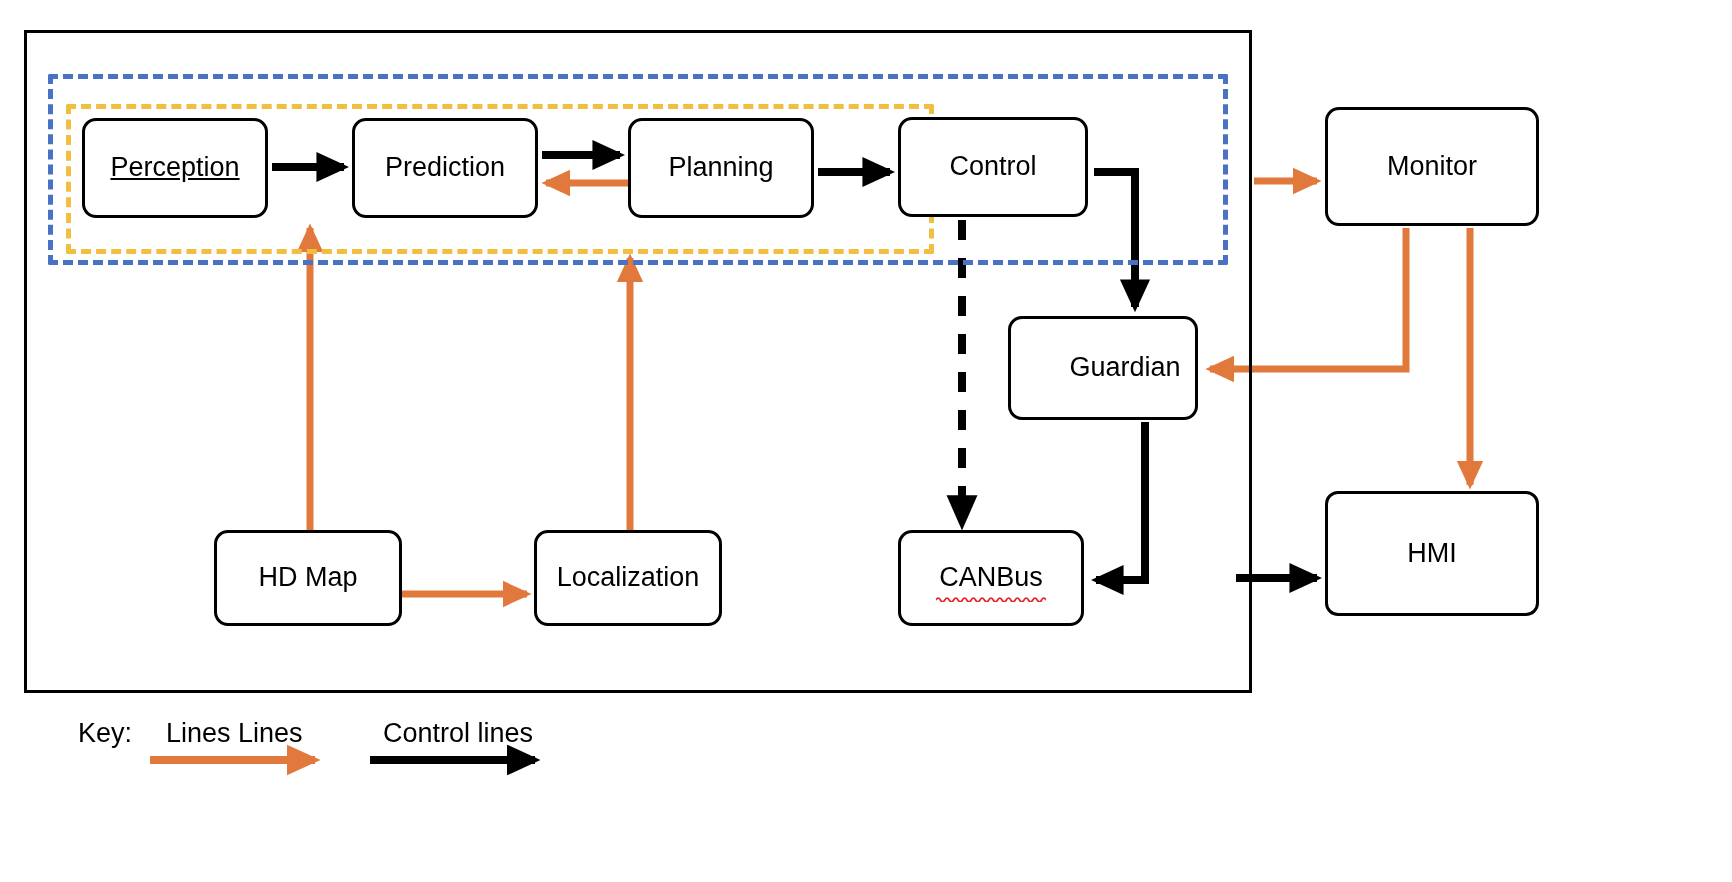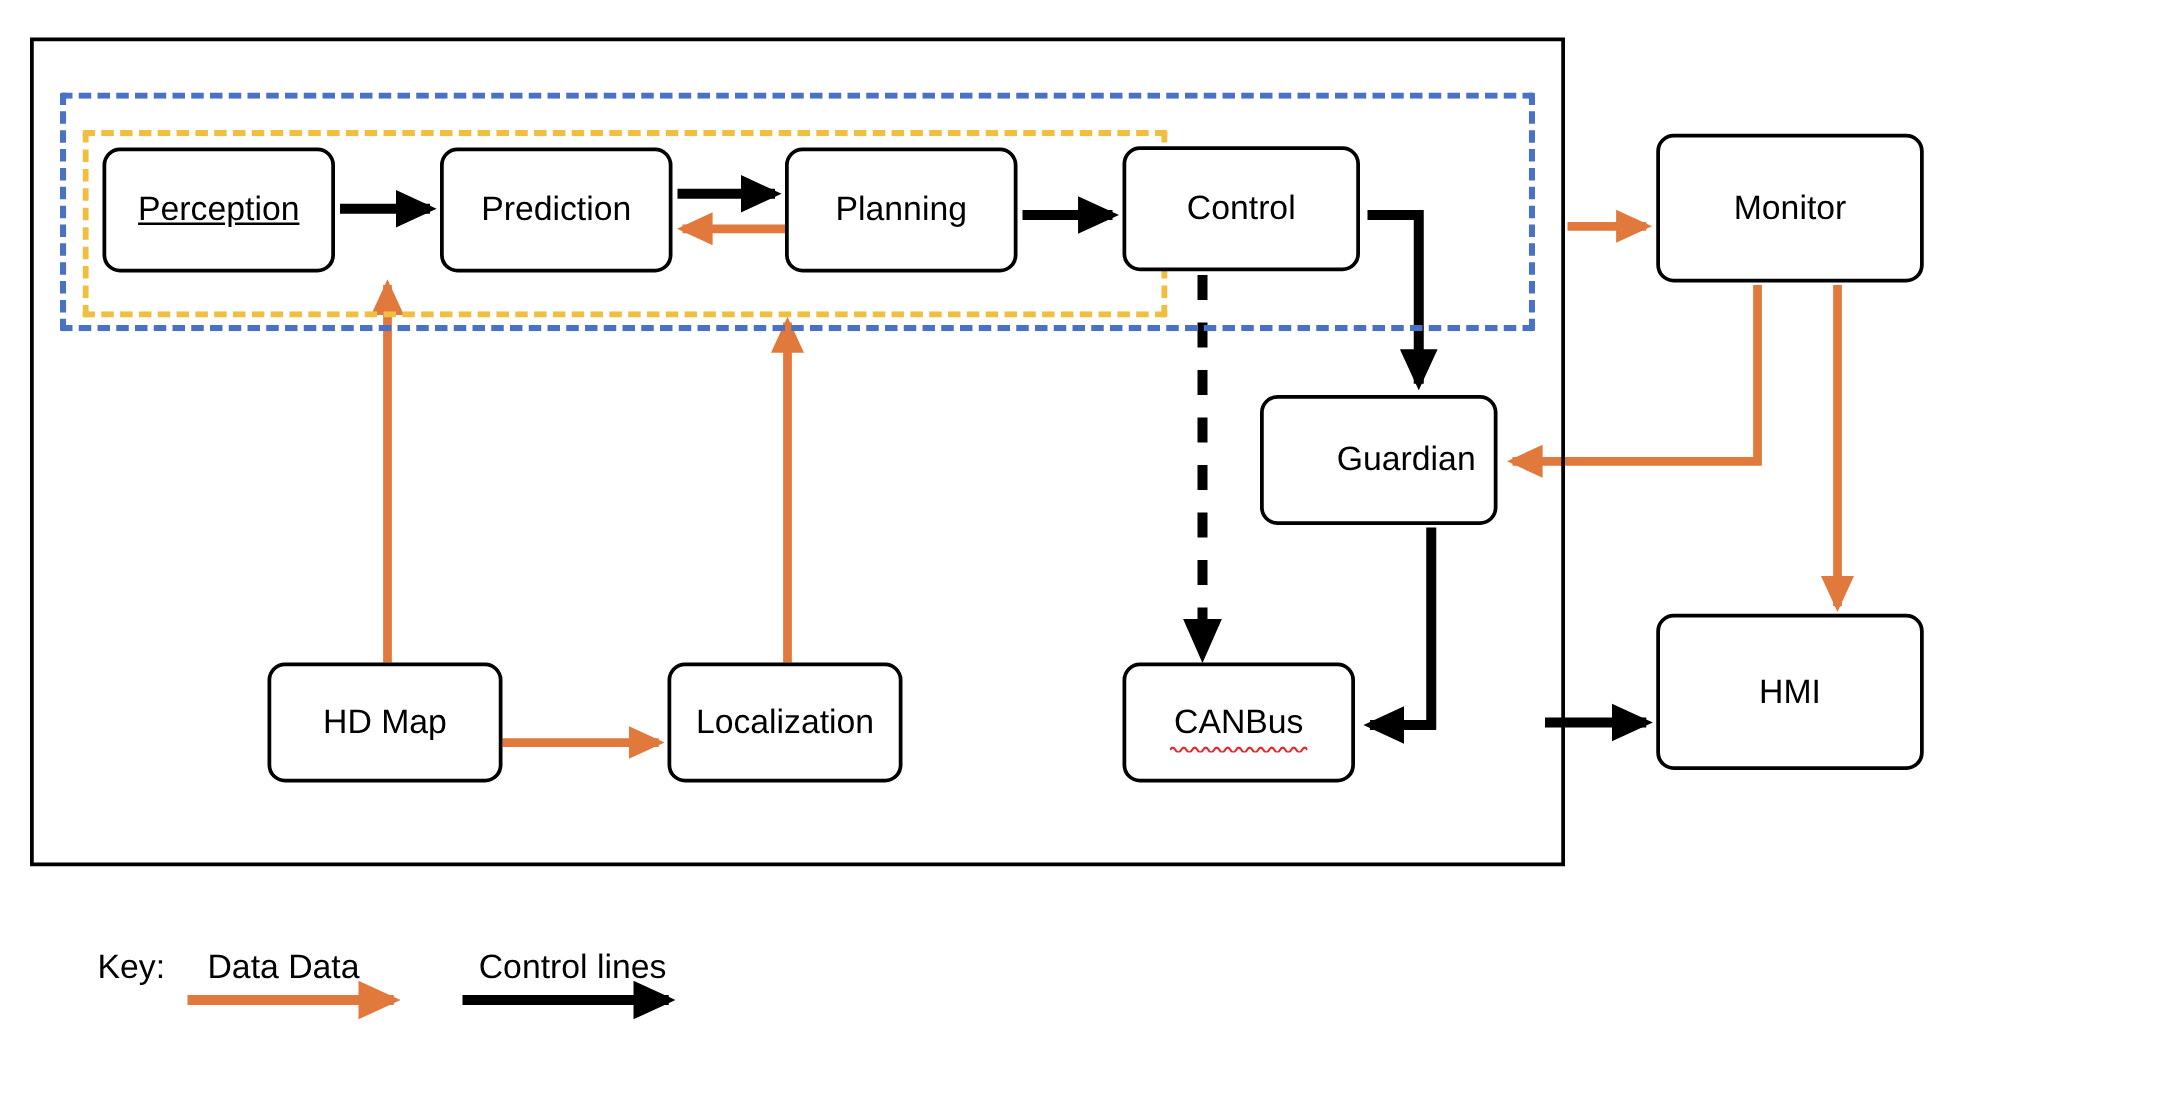"HMI" div.node { border-radius: none -> 13px }
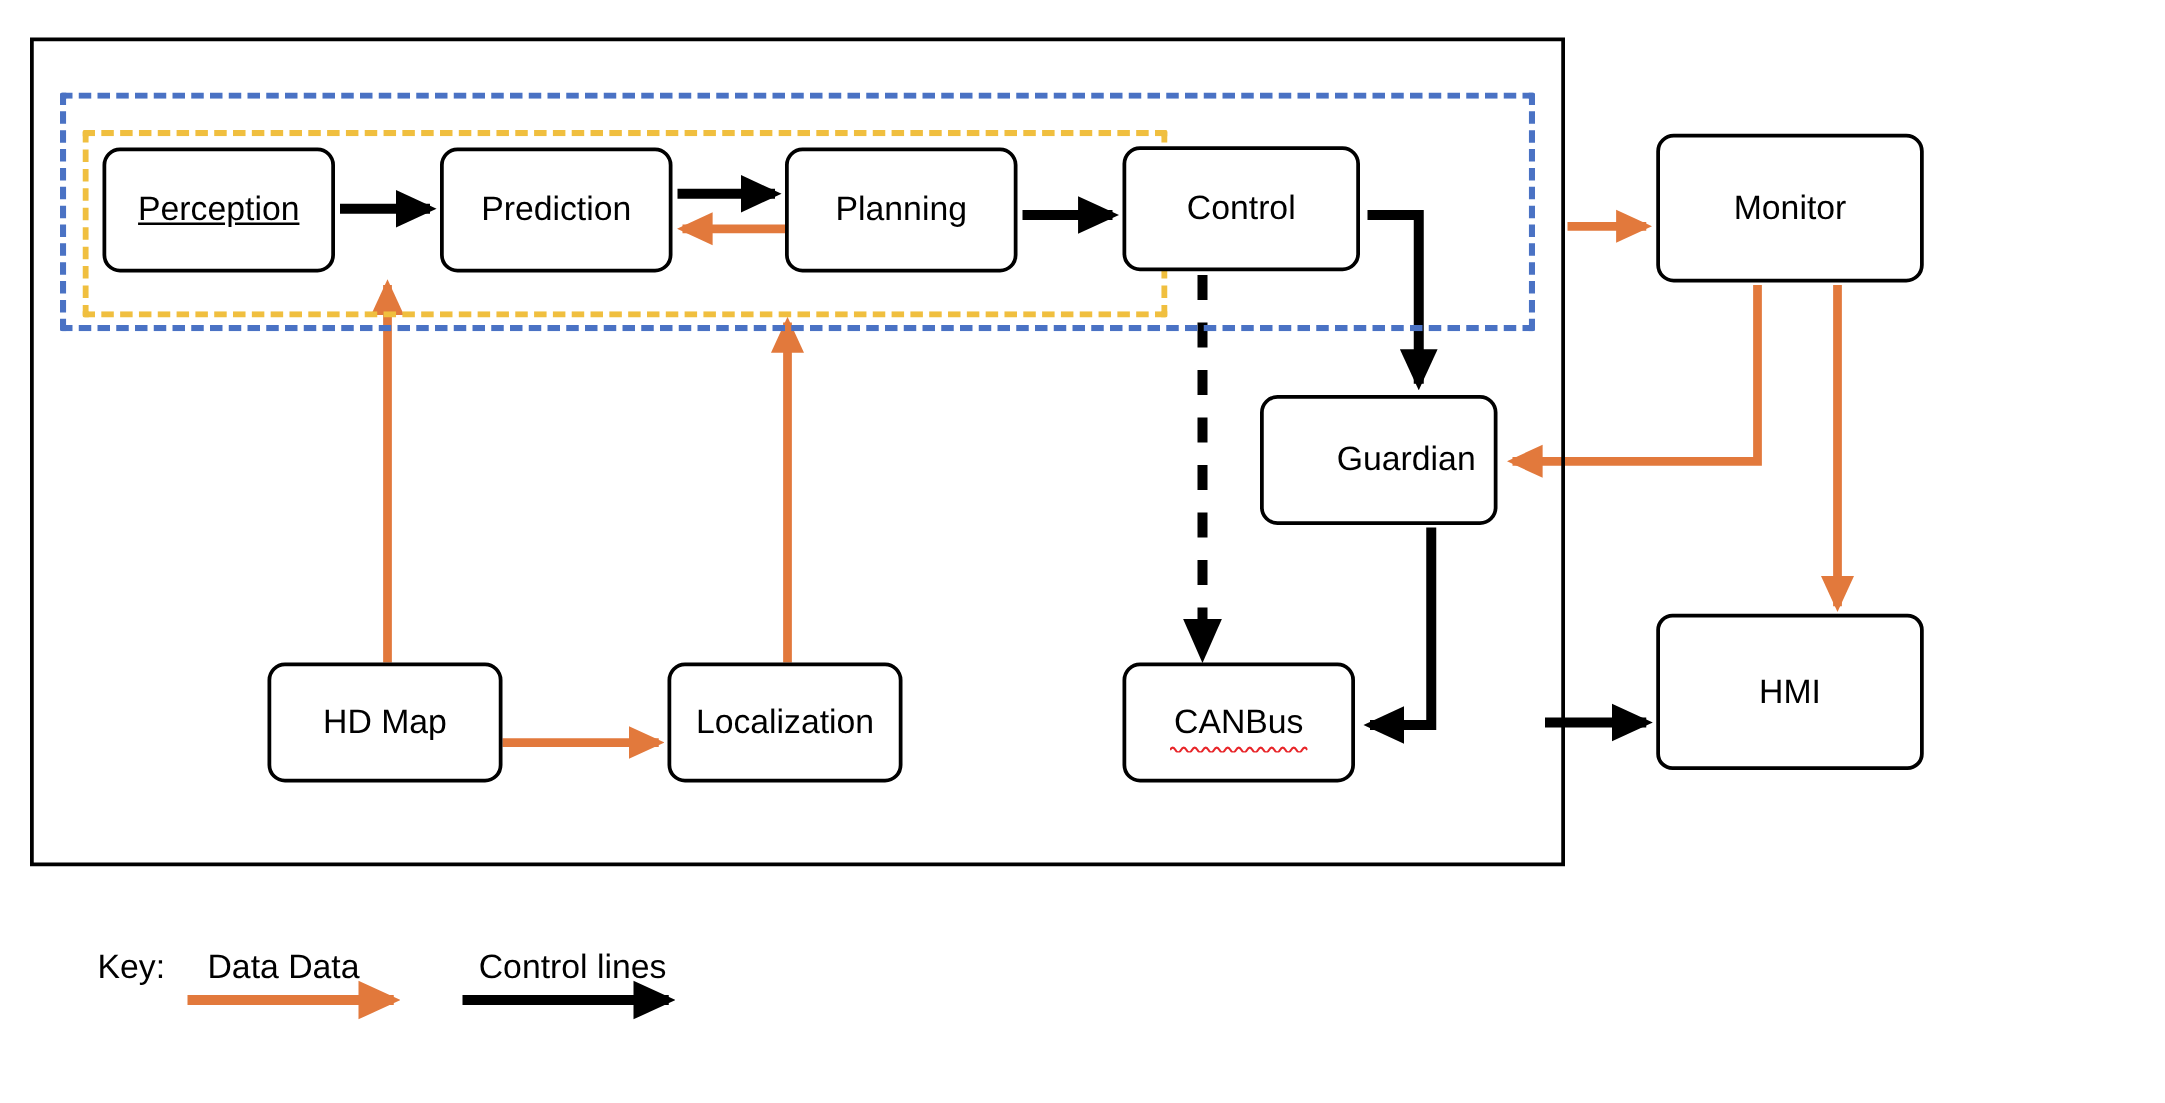"Key:" div.key-row { top: 748px -> 708px }
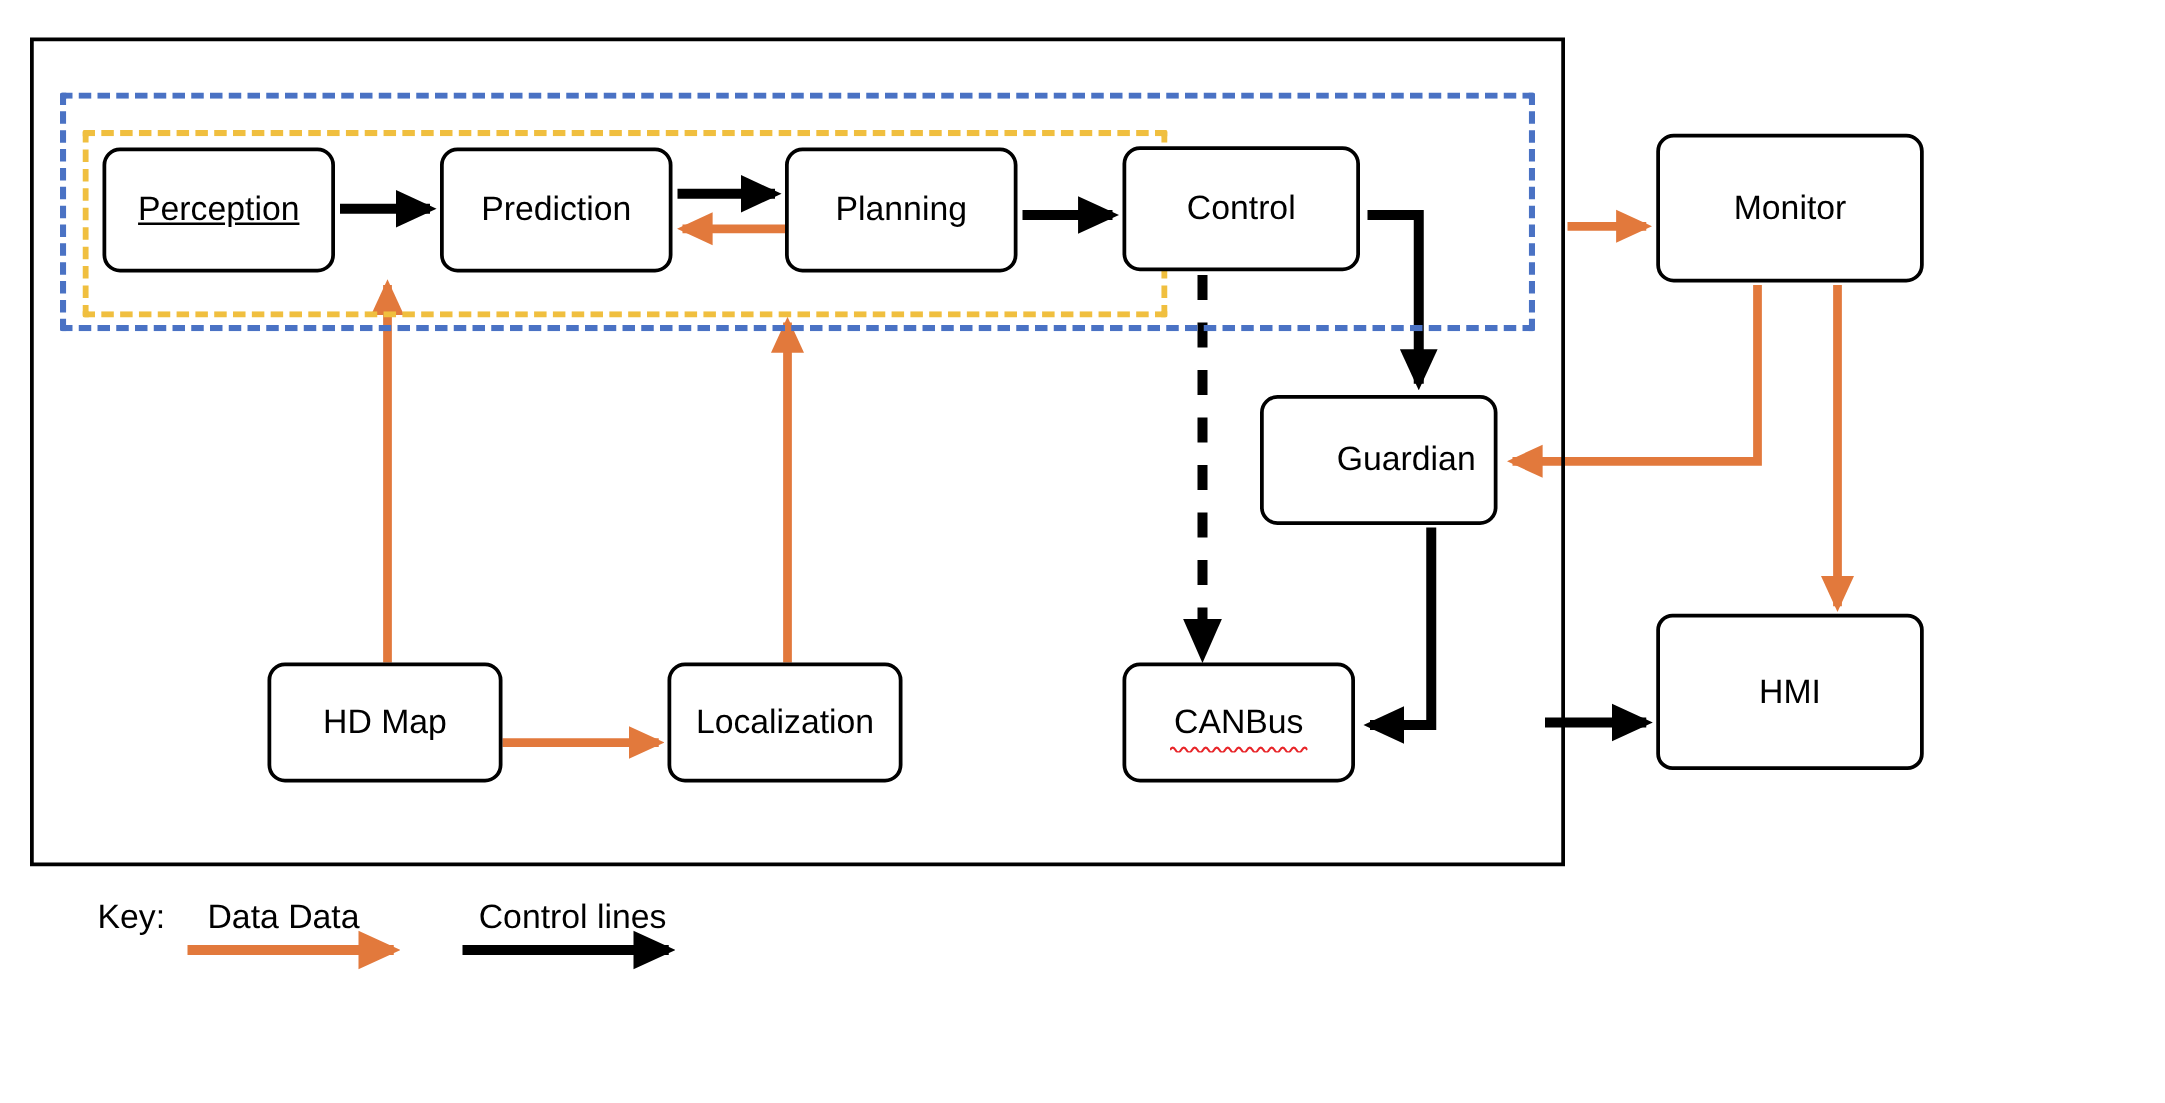"Data Data" span.key-text { text: Data Data -> Lines Lines }
